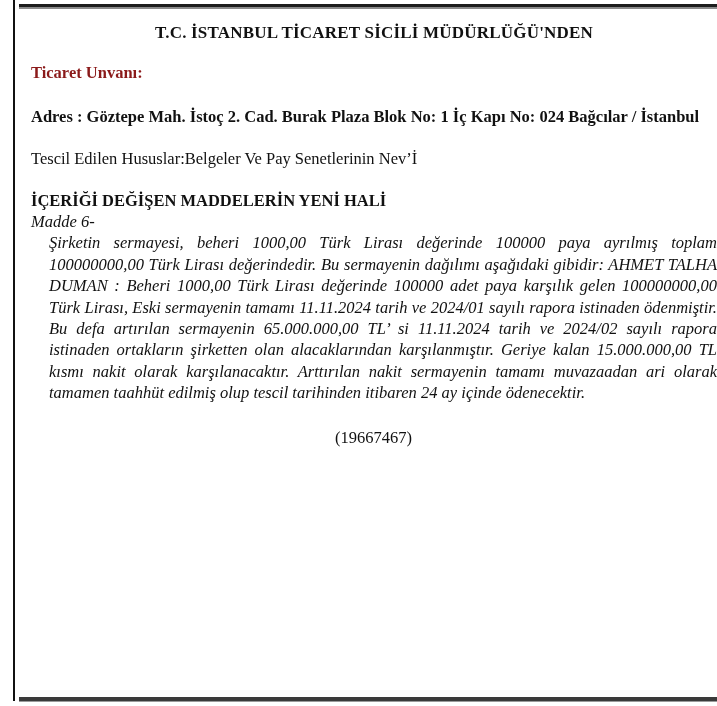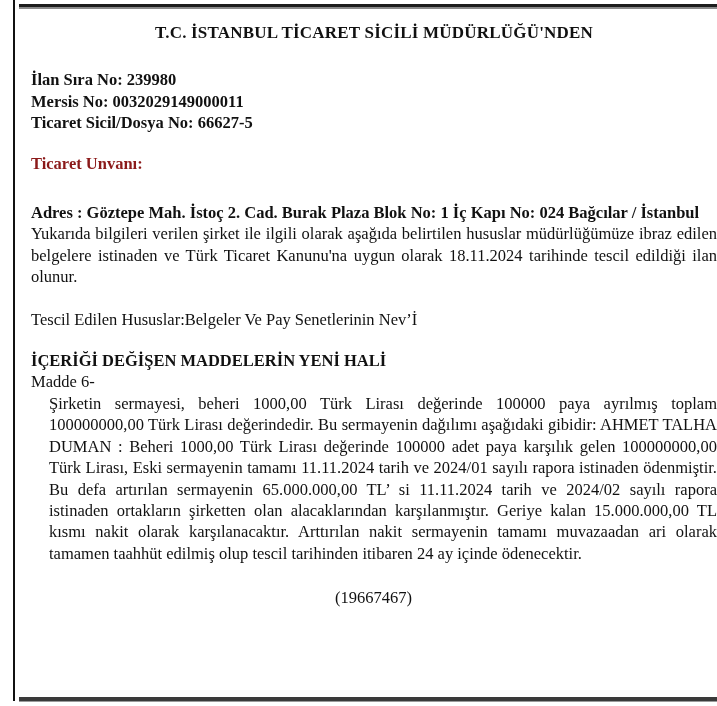"İlan Sıra No: 239980" div.meta-block { html: <div> <div> <span>İlan Sıra No: </span> <span>239980</span> </div> <div> <span>Mersis No: </span> <span>0032029149000011</span> </div> <div> <span>Ticaret Sicil/Dosya No: </span> <span>66627-5</span> </div> </div> -> none }
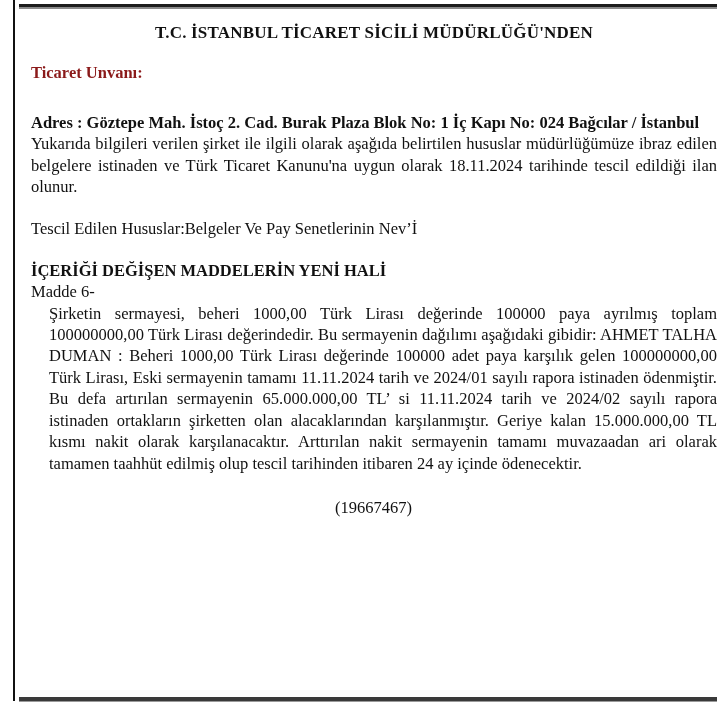"Adres : Göztepe Mah. İstoç" .address-block { margin-top: 28px -> 22px }
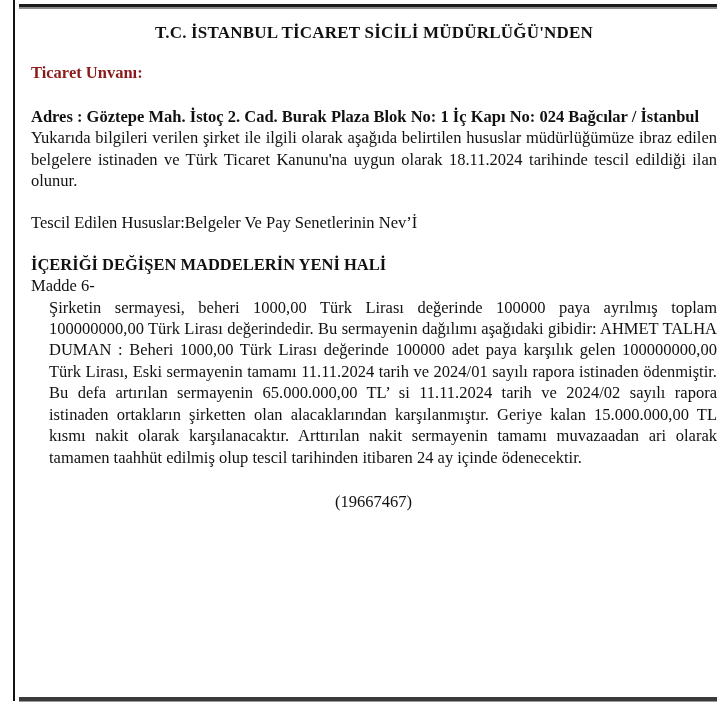"Yukarıda bilgileri verilen şirket ile" div.para { html: <div>Yukarıda bilgileri verilen şirket ile ilgili olarak aşağıda belirtilen hususlar müdürlüğümüze ibraz edilen belgelere istinaden ve Türk Ticaret Kanunu'na uygun olarak 18.11.2024 tarihinde tescil edildiği ilan olunur.</div> -> none }
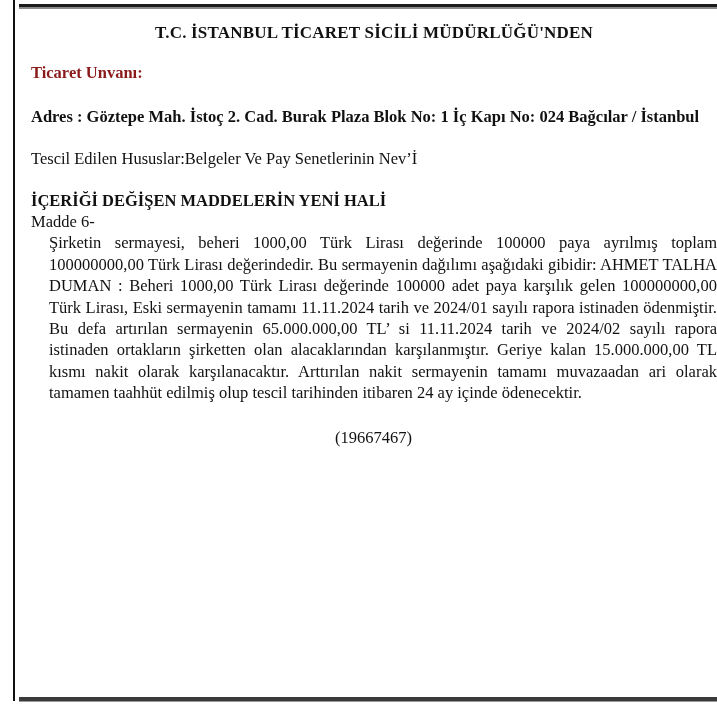"Madde 6-" .madde-line { font-style: none -> italic }
